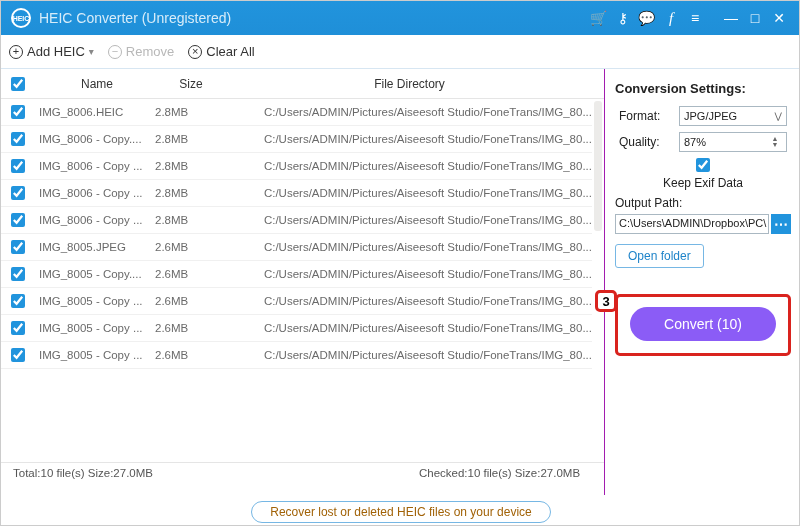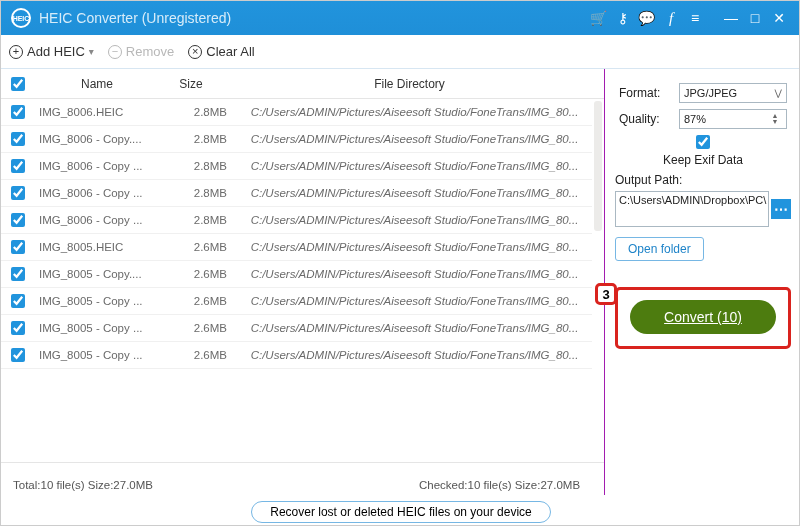"Conversion Settings:" div.settings-title { html: none -> <div>Conversion Settings:</div> }
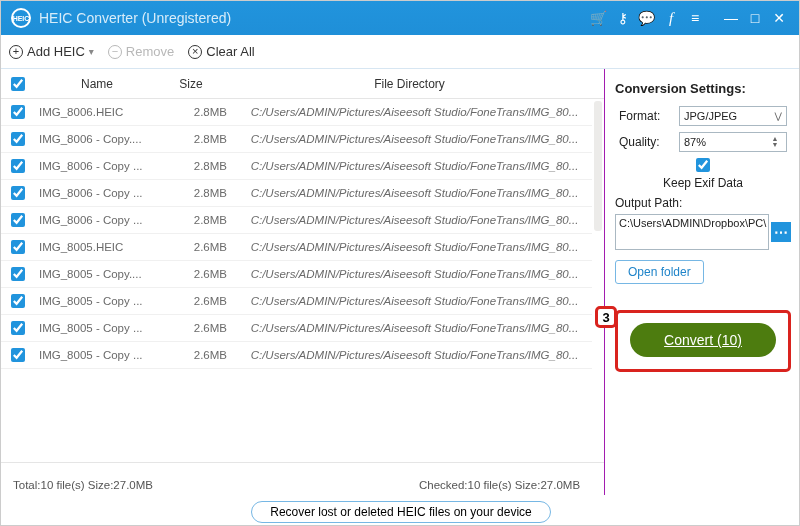"2.8MB" .row .col.size { text-align: right -> left }
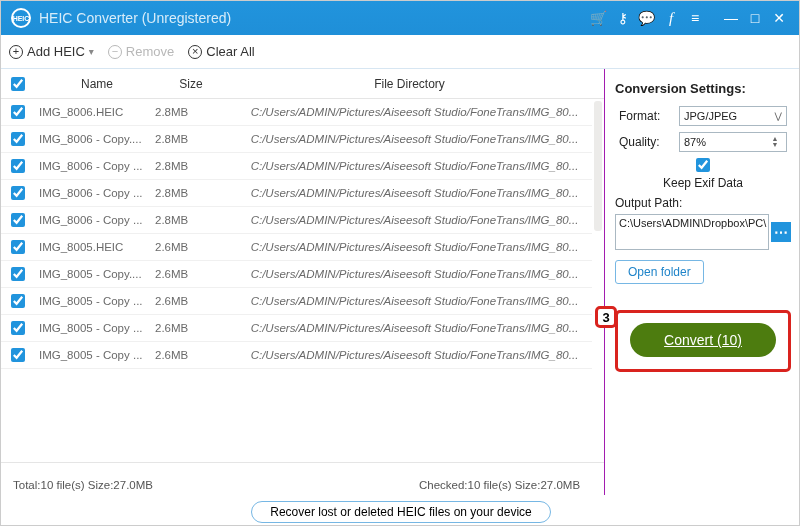"C:/Users/ADMIN/Pictures/Aiseesoft" .row .col.dir { font-style: italic -> none; text-align: center -> right }
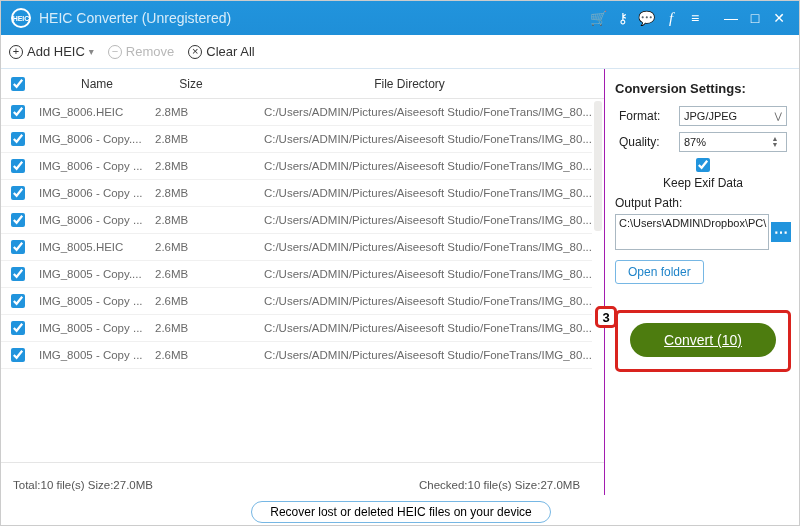"C:\Users\ADMIN\Dropbox\PC\" .outpath .path { height: 36px -> 20px }
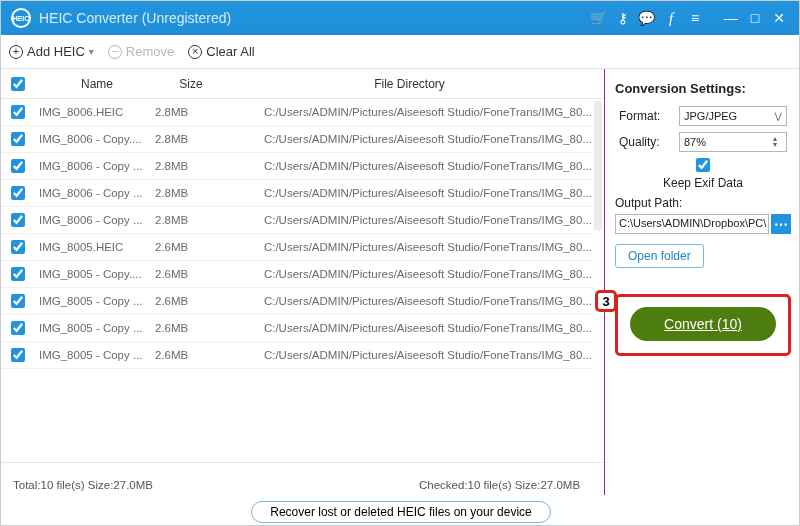"IMG_8005.HEIC" div.col { text: 8005.HEIC -> 8005.JPEG }
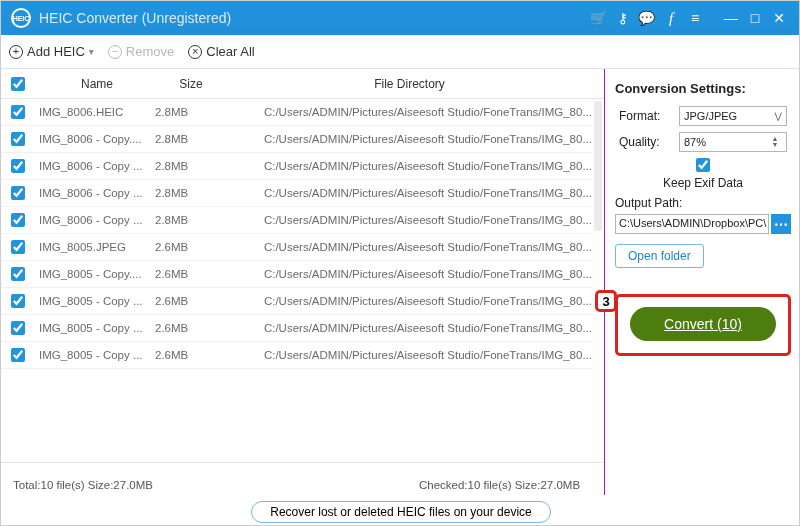"Convert (10)" .convert { background: #4d7c0f -> #8b5cf6; text-decoration: underline -> none }
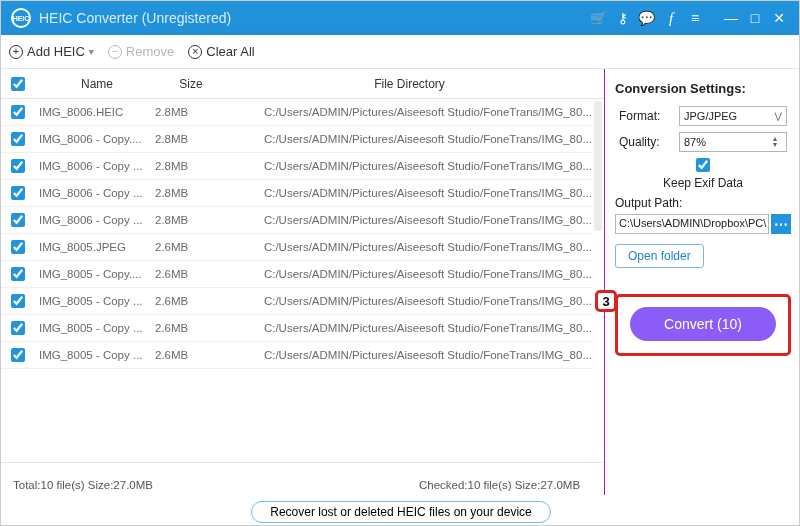"Total:10 file(s) Size:27.0MB" .statusbar { align-items: flex-start -> flex-end }
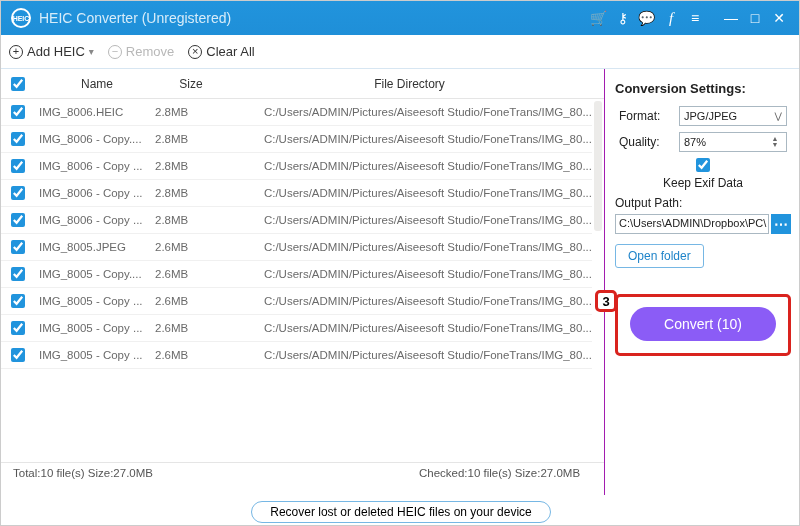"Recover lost or deleted HEIC" .recover { color: #000000 -> #a16207 }
